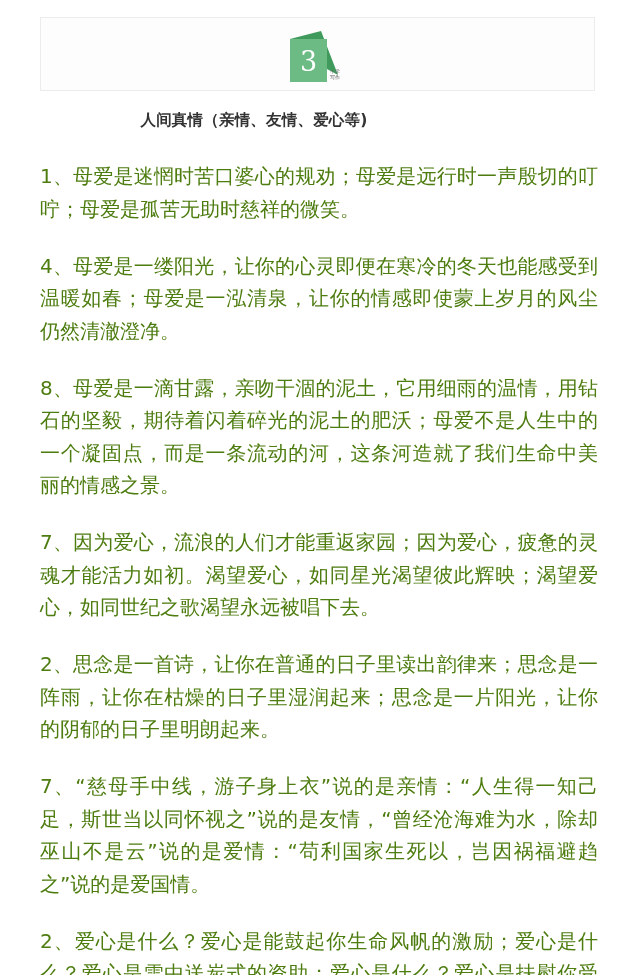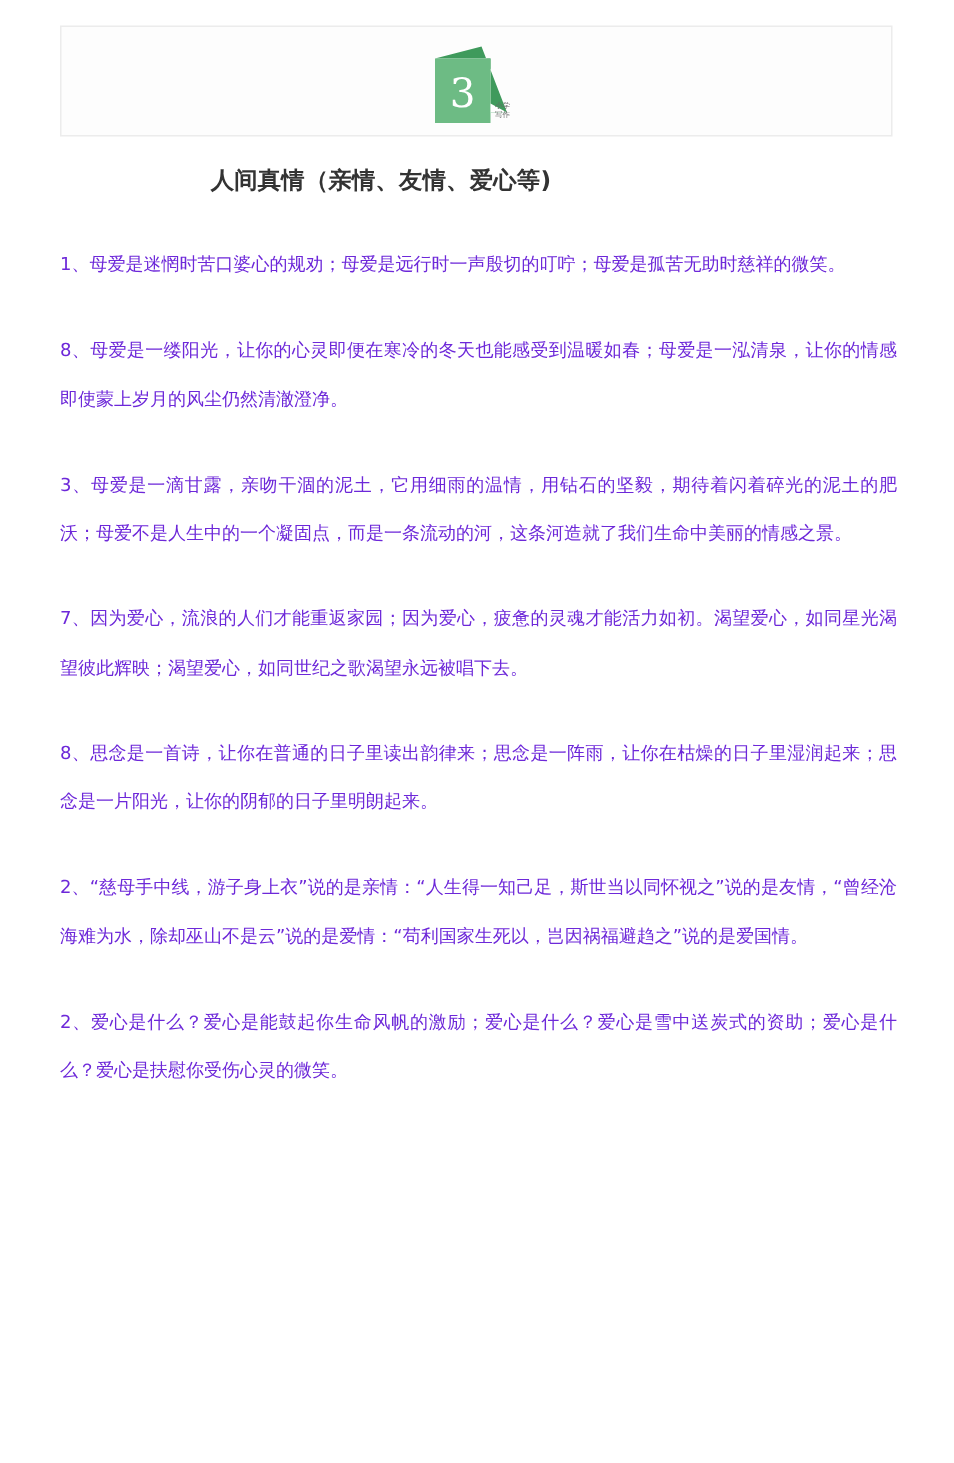"1、母爱是迷惘时苦口婆心的规劝；母爱是远行时一声殷切的叮咛；母爱是孤苦无助时慈祥" .para { color: #6d28d9 -> #4d7c0f; font-size: 12px -> 20px }
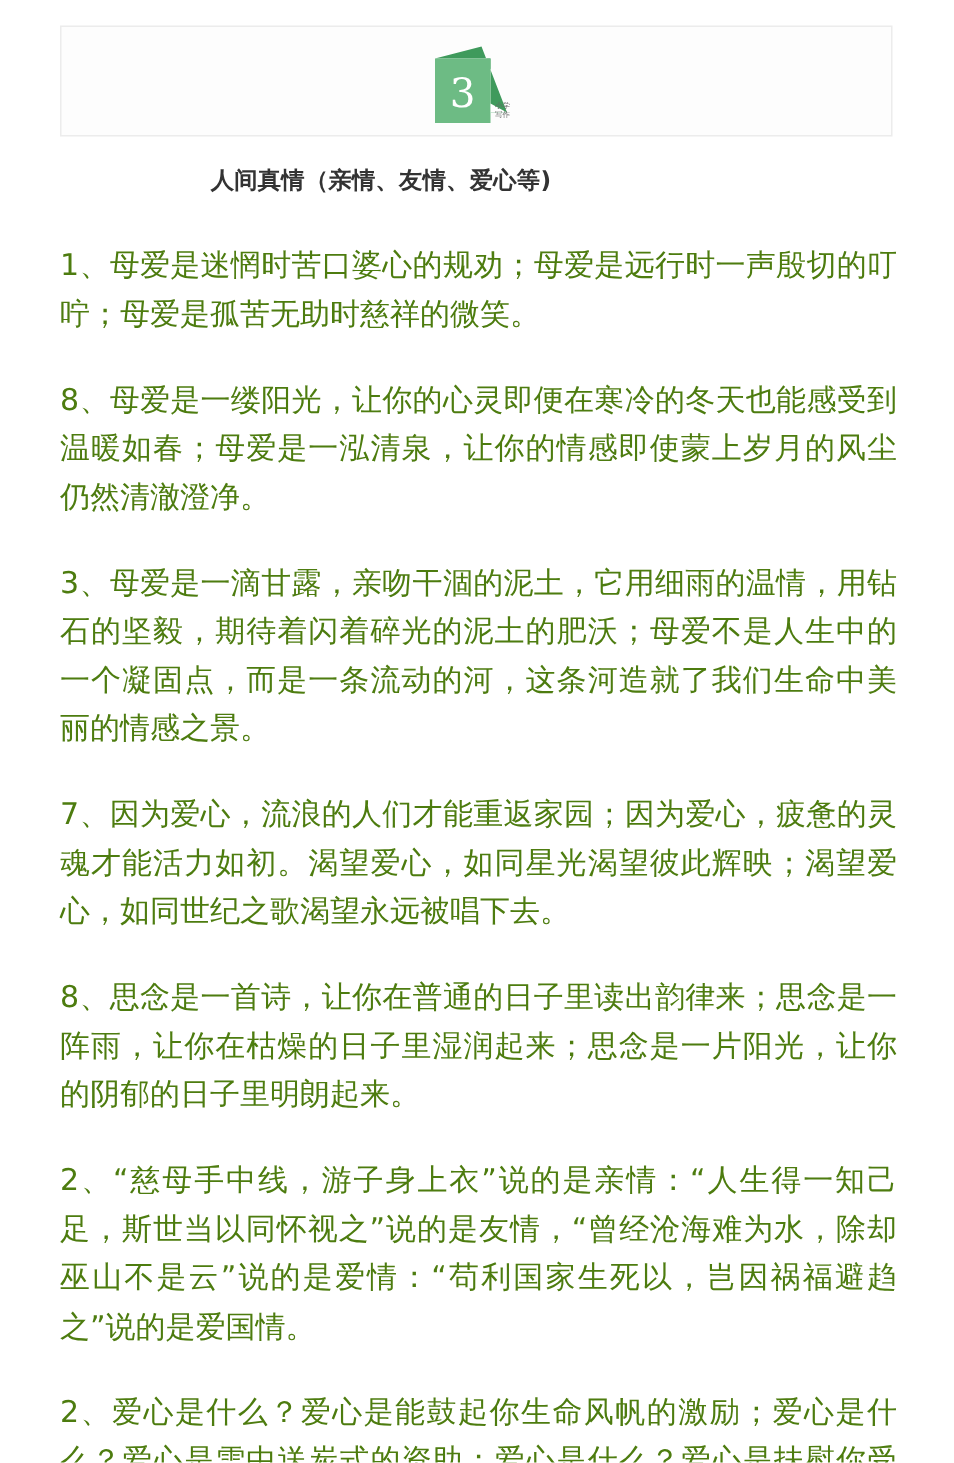"8、母爱是一缕阳光，让你的心灵即便在寒冷的冬天也能感受到温暖如春；母爱是一泓清泉" p.para { text: 8 -> 4 }
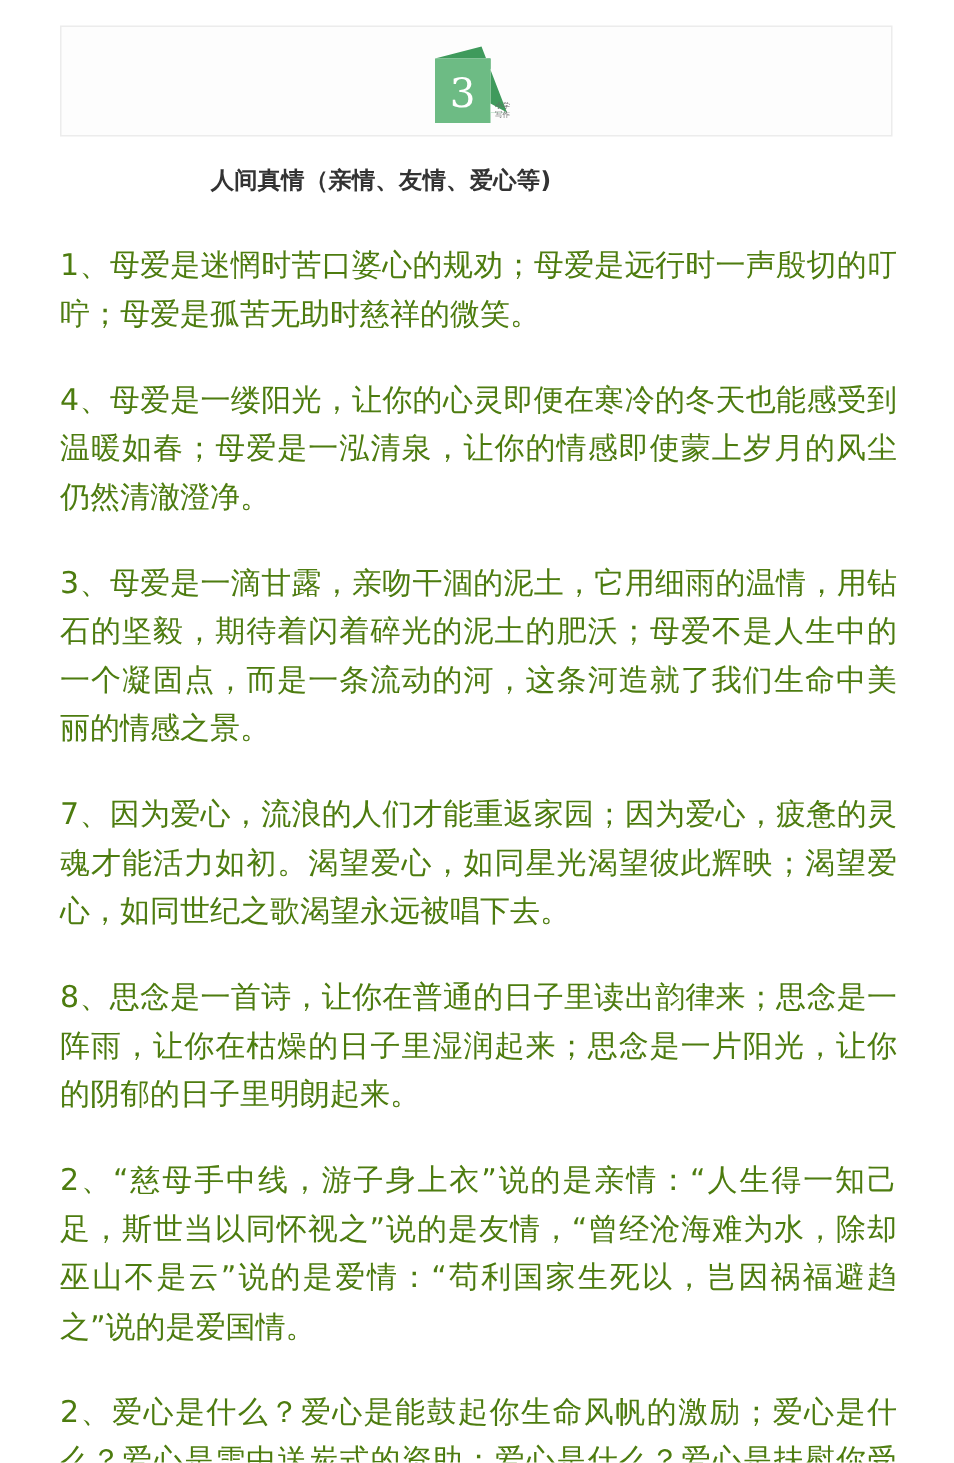"3、母爱是一滴甘露，亲吻干涸的泥土，它用细雨的温情，用钻石的坚毅，期待着闪着碎光" p.para { text: 3 -> 8 }
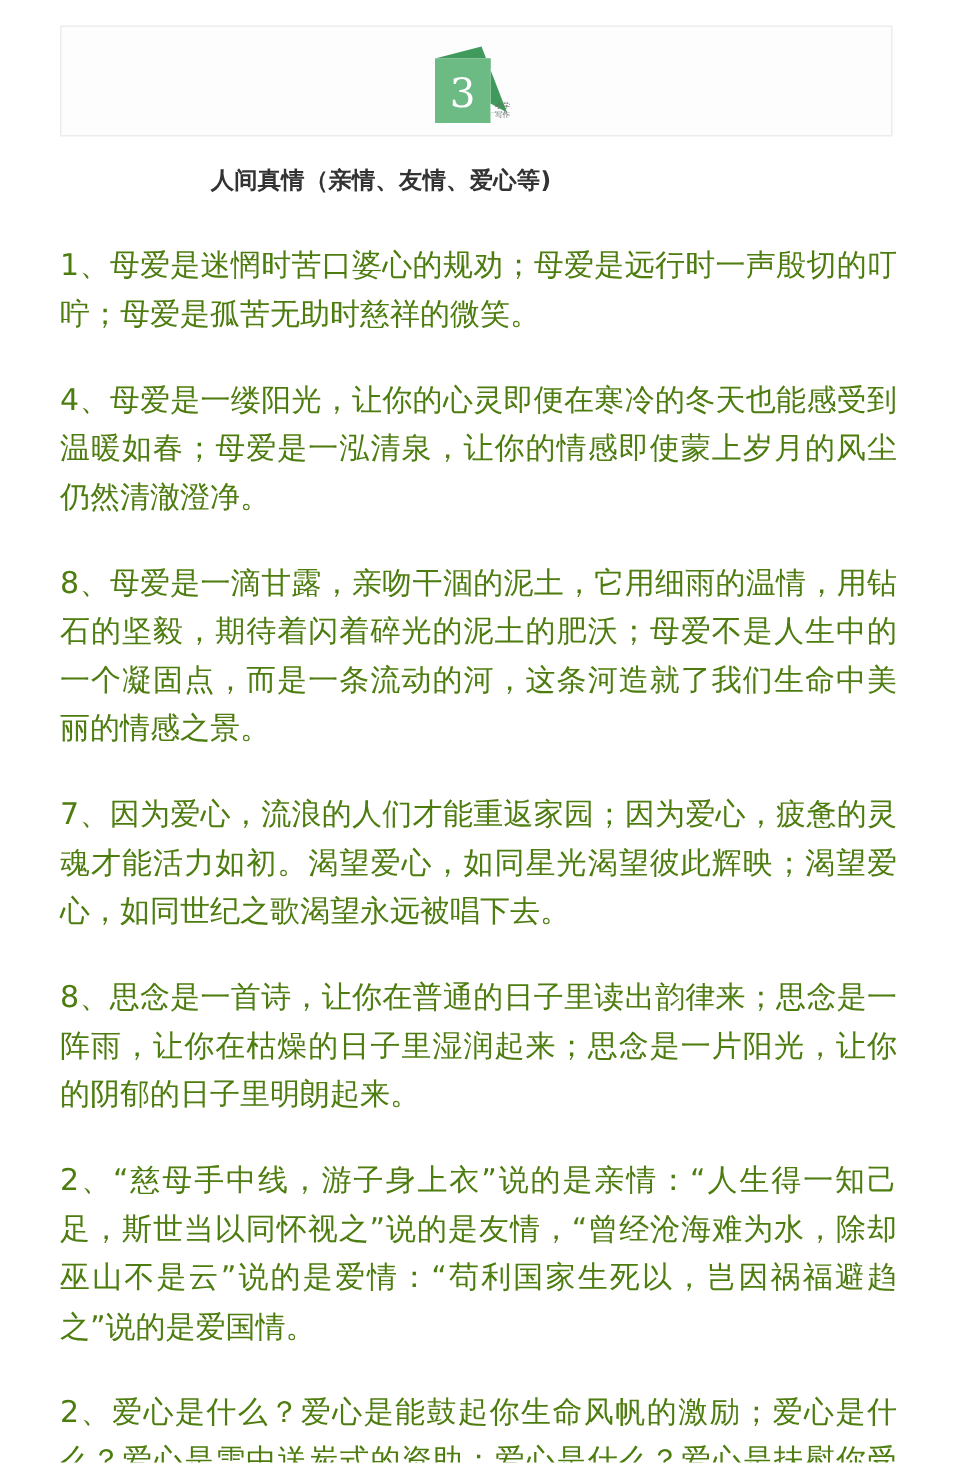"8、思念是一首诗，让你在普通的日子里读出韵律来；思念是一阵雨，让你在枯燥的日子里" p.para { text: 8 -> 2 }
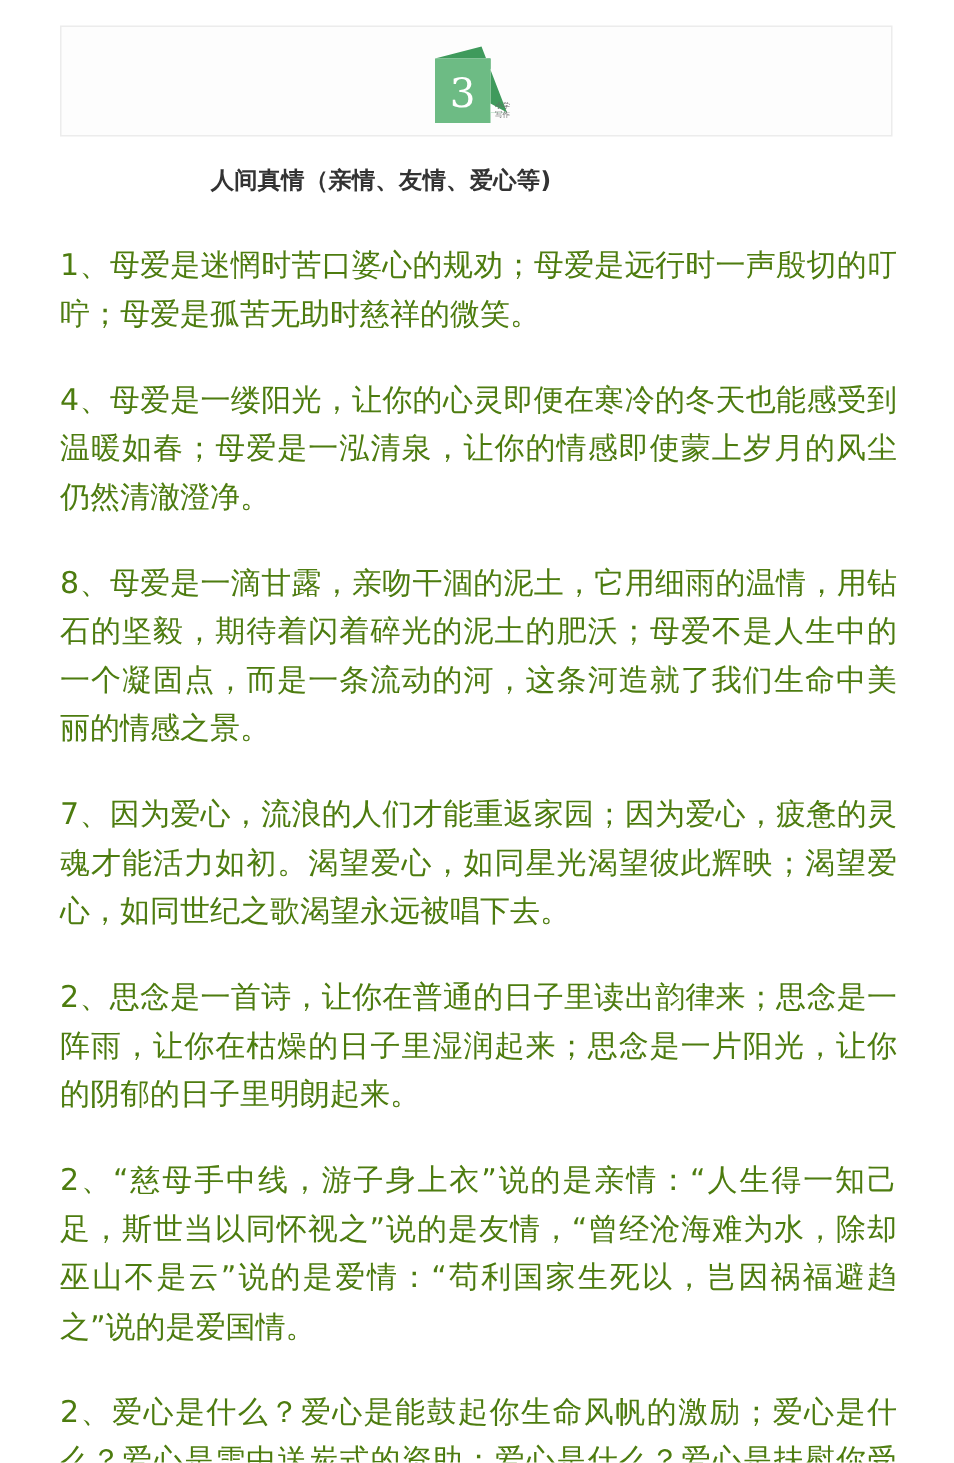"2、“慈母手中线，游子身上衣”说的是亲情：“人生得一知己足，斯世当以同怀视之”说" p.para { text: 2 -> 7 }
